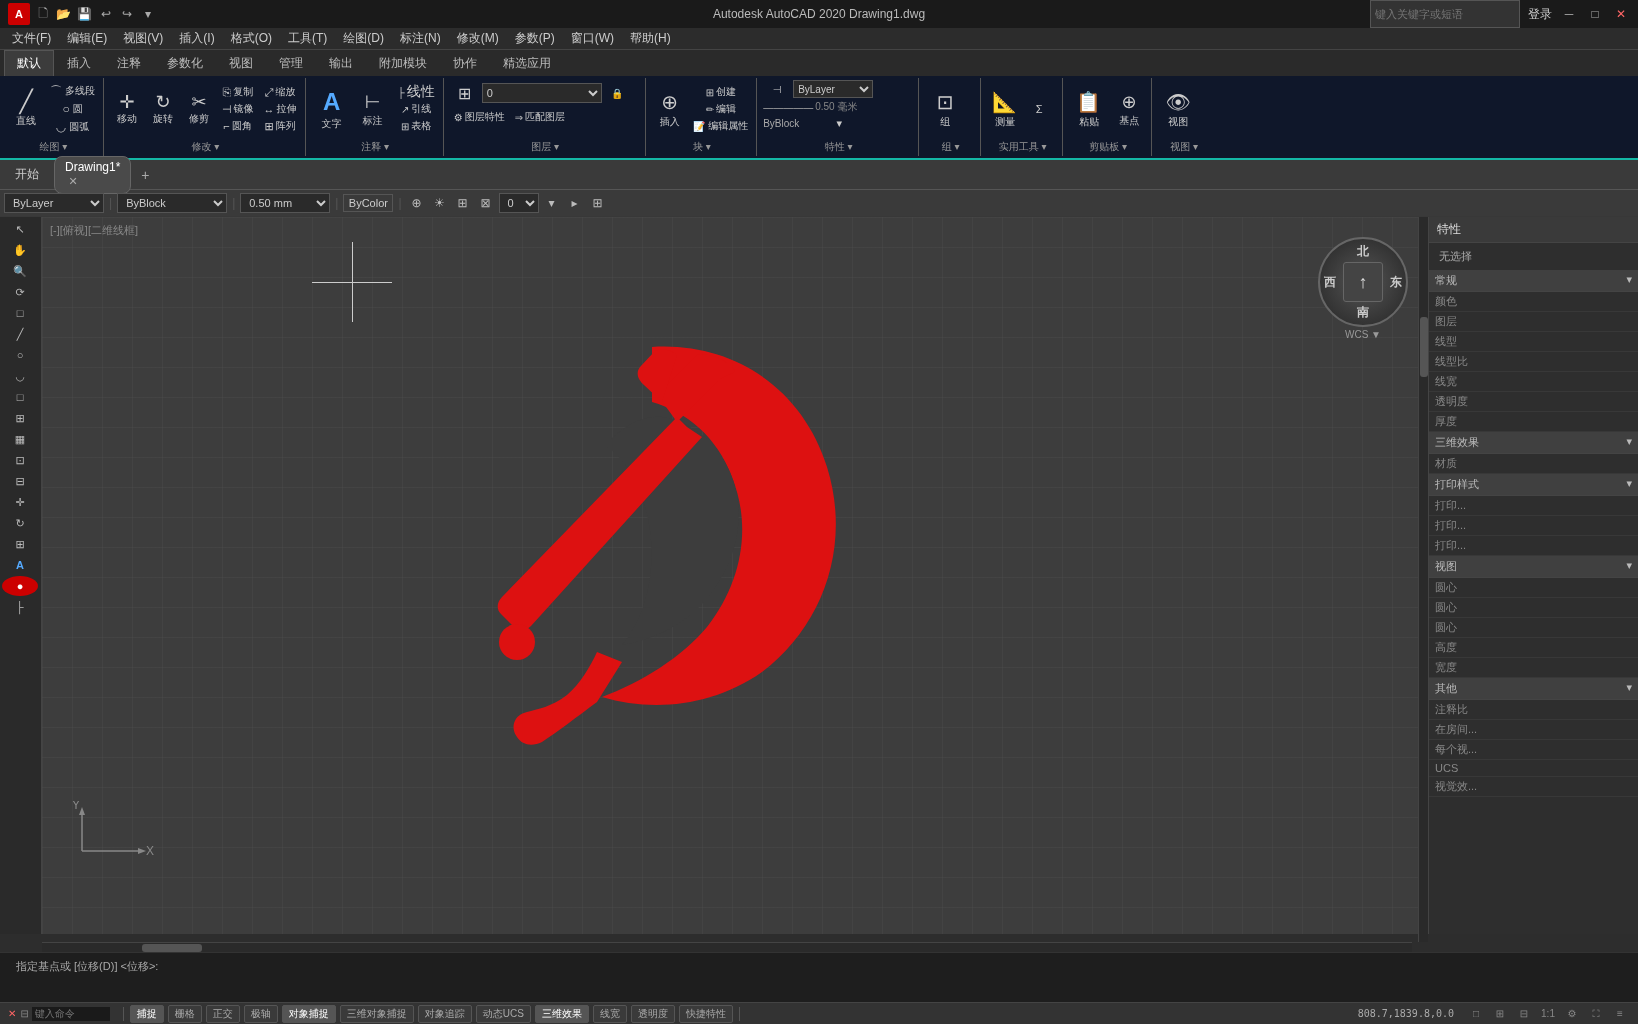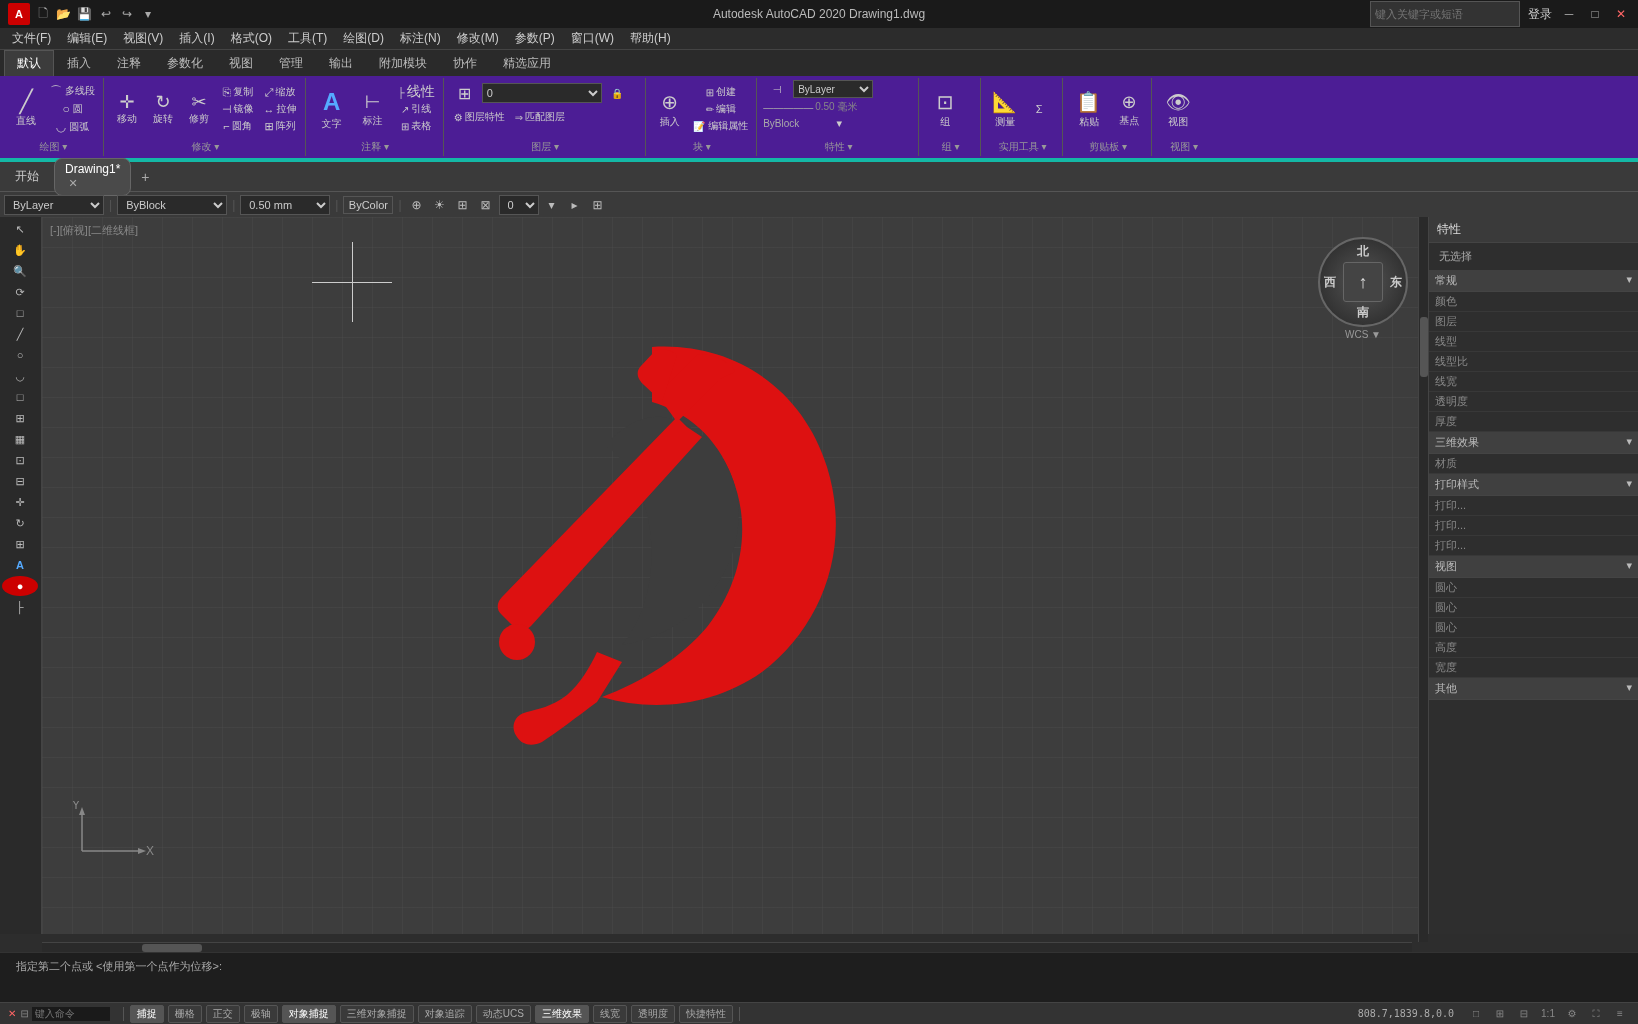"键入关键字或短语" input { height: 14px -> 28px; padding: 12px 4px -> 0px 4px }
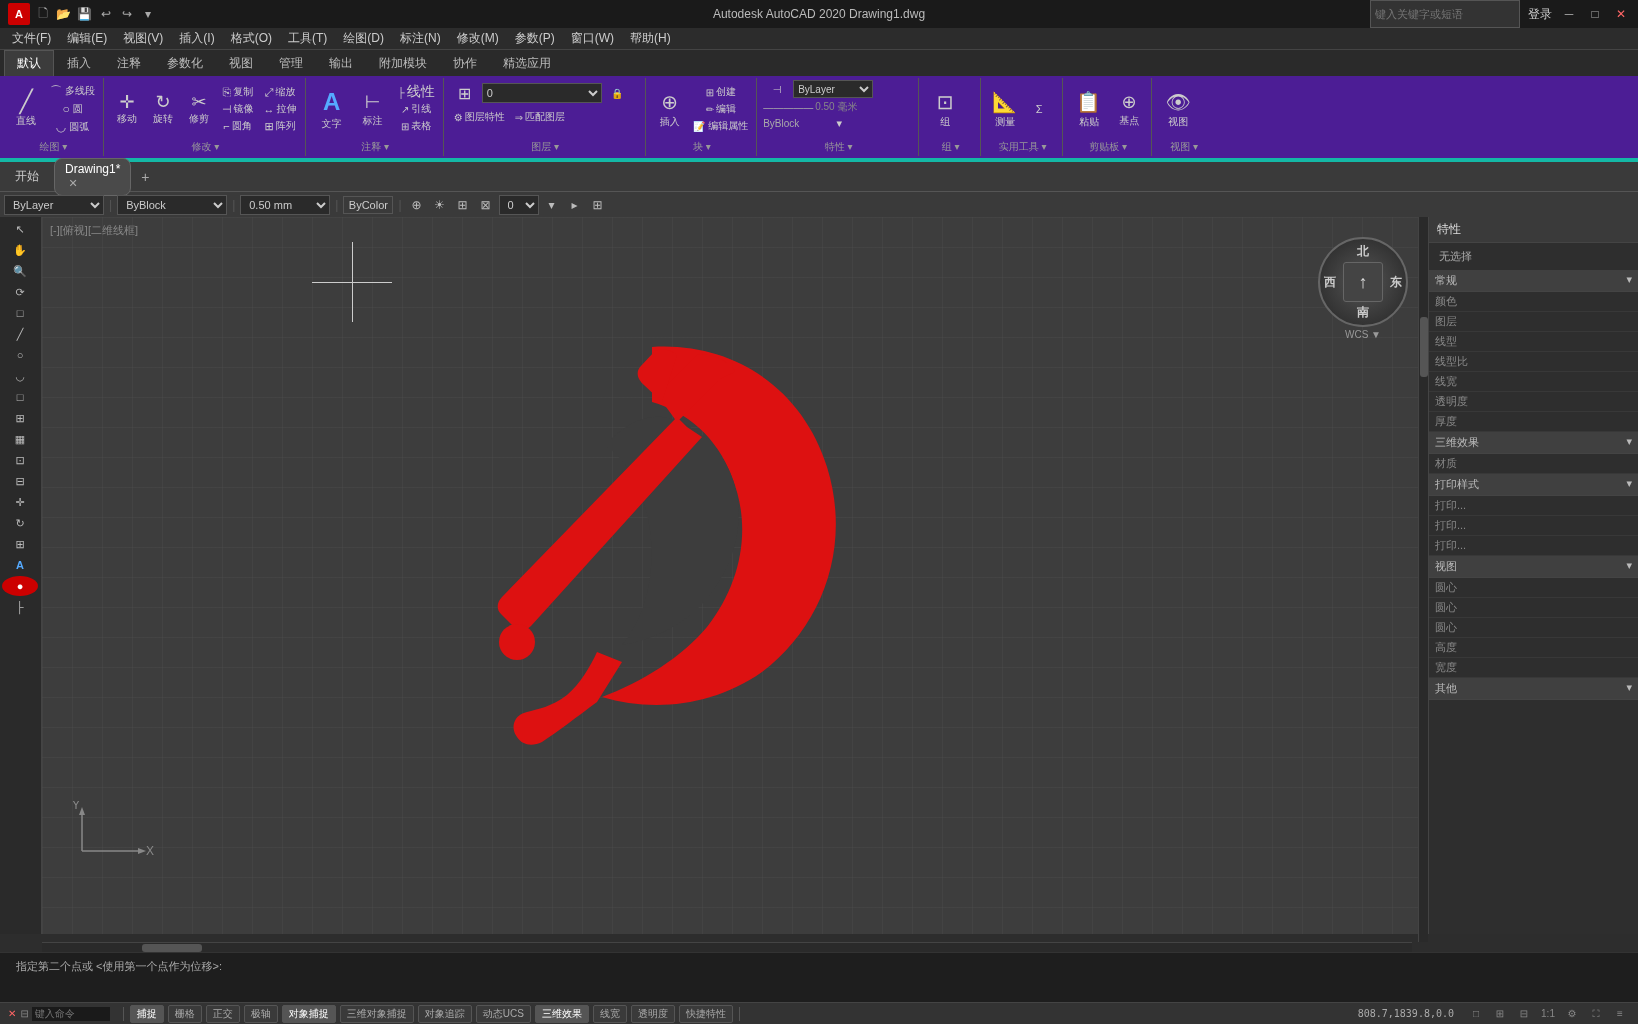"默认" #ribbon { background: #4c1d95 -> #0f172a; border-bottom: 4px solid #14b8a6 -> 2px solid #14b8a6 }
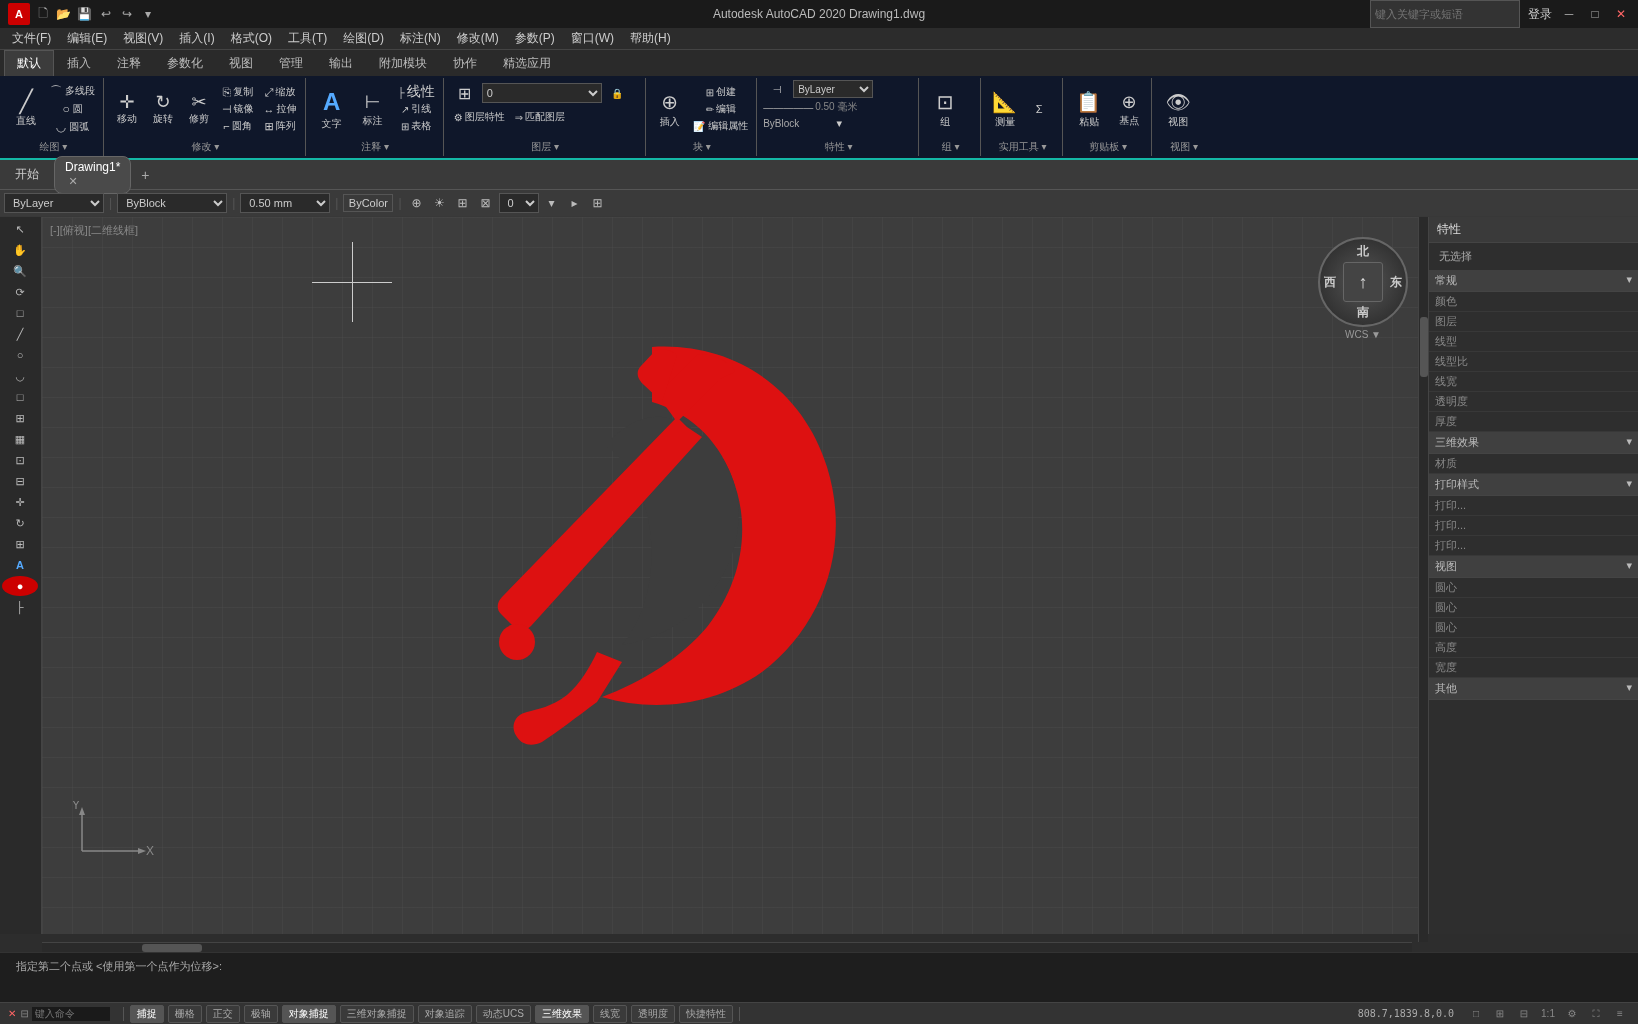"注释比" div { html: none -> <div> <div> <span>注释比</span> <span></span> </div> <div> <span>在房间...</span> <span></span> </div> <div> <span>每个视...</span> <span></span> </div> <div> <span>UCS</span> <span></span> </div> <div> <span>视觉效...</span> <span></span> </div> </div> }
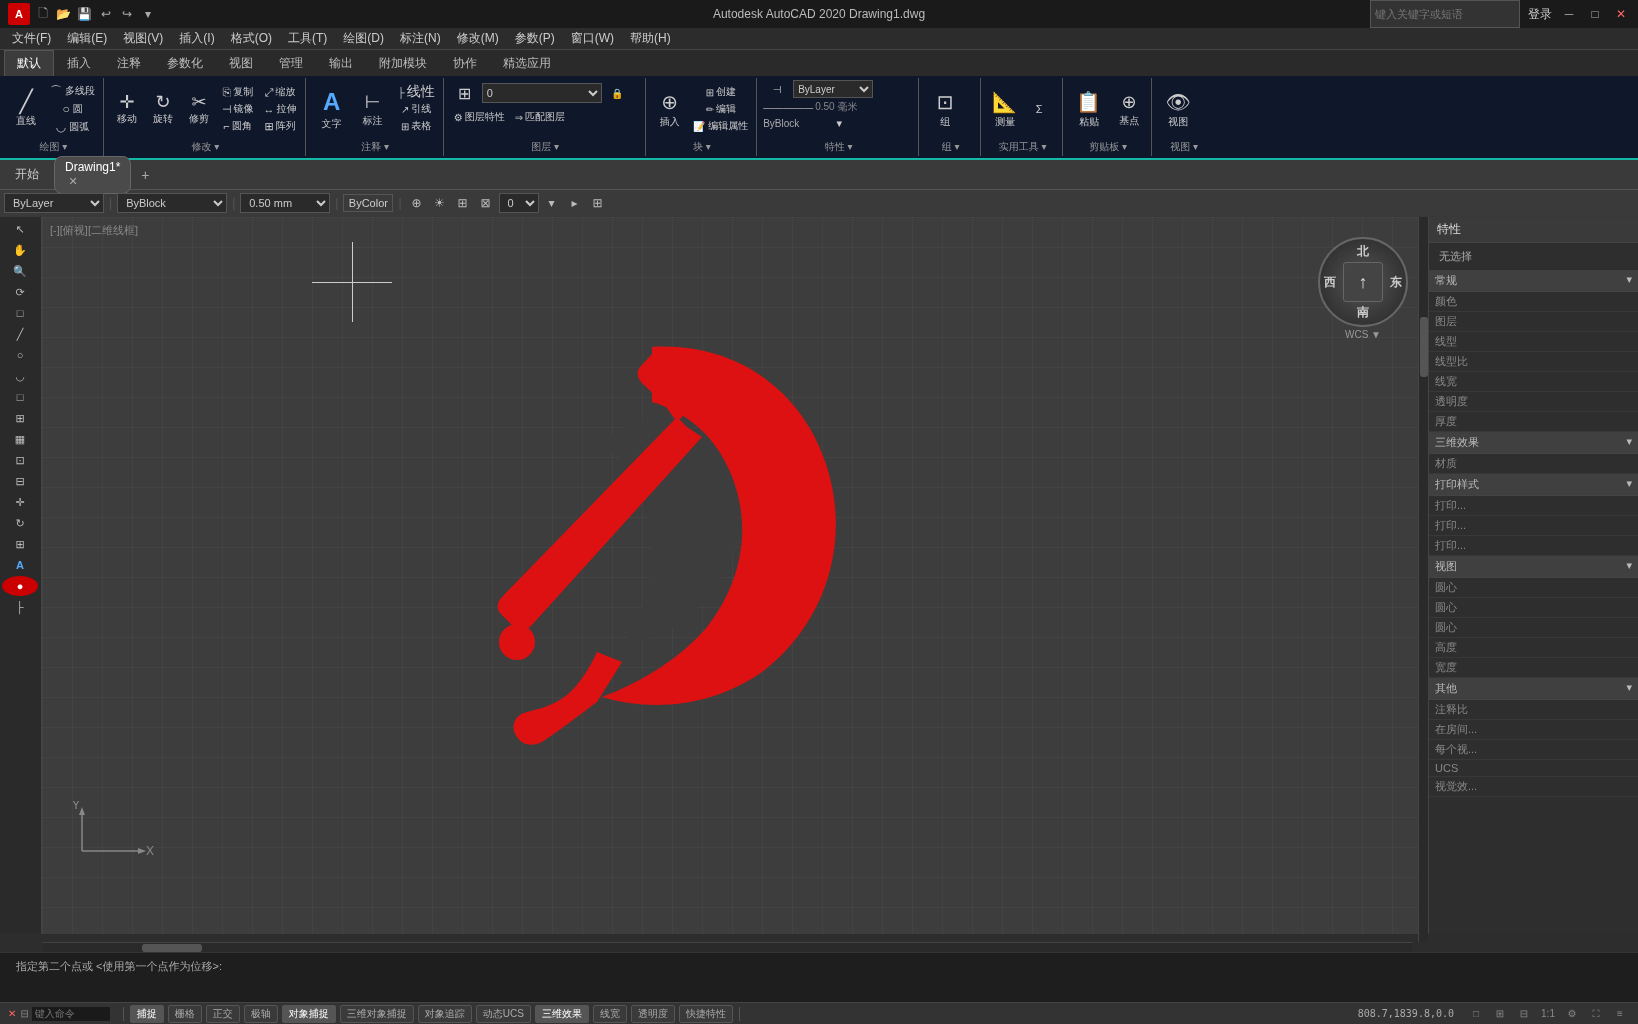"指定基点或 [位移(D)] <位移>:" div { html: none -> <div>指定基点或 [位移(D)] &lt;位移&gt;:</div> }
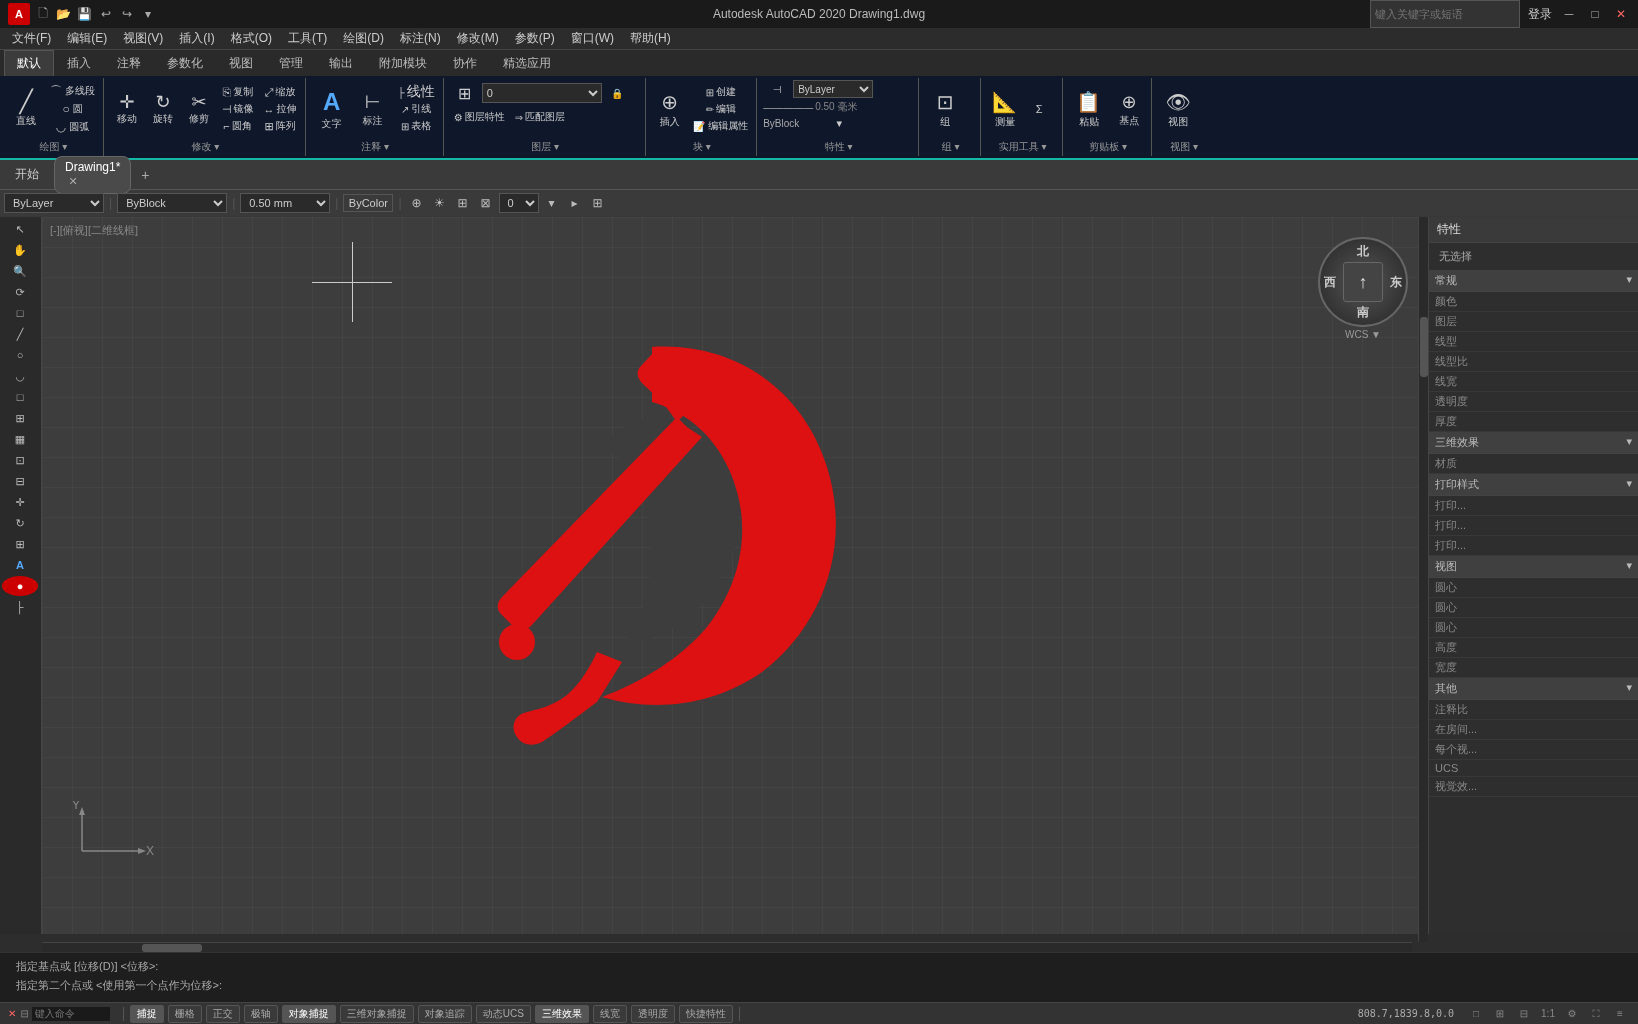"指定第二个点或 <使用第一个点作为位移>:" div { html: <div>指定第二个点或 &lt;使用第一个点作为位移&gt;:</div> -> none }
